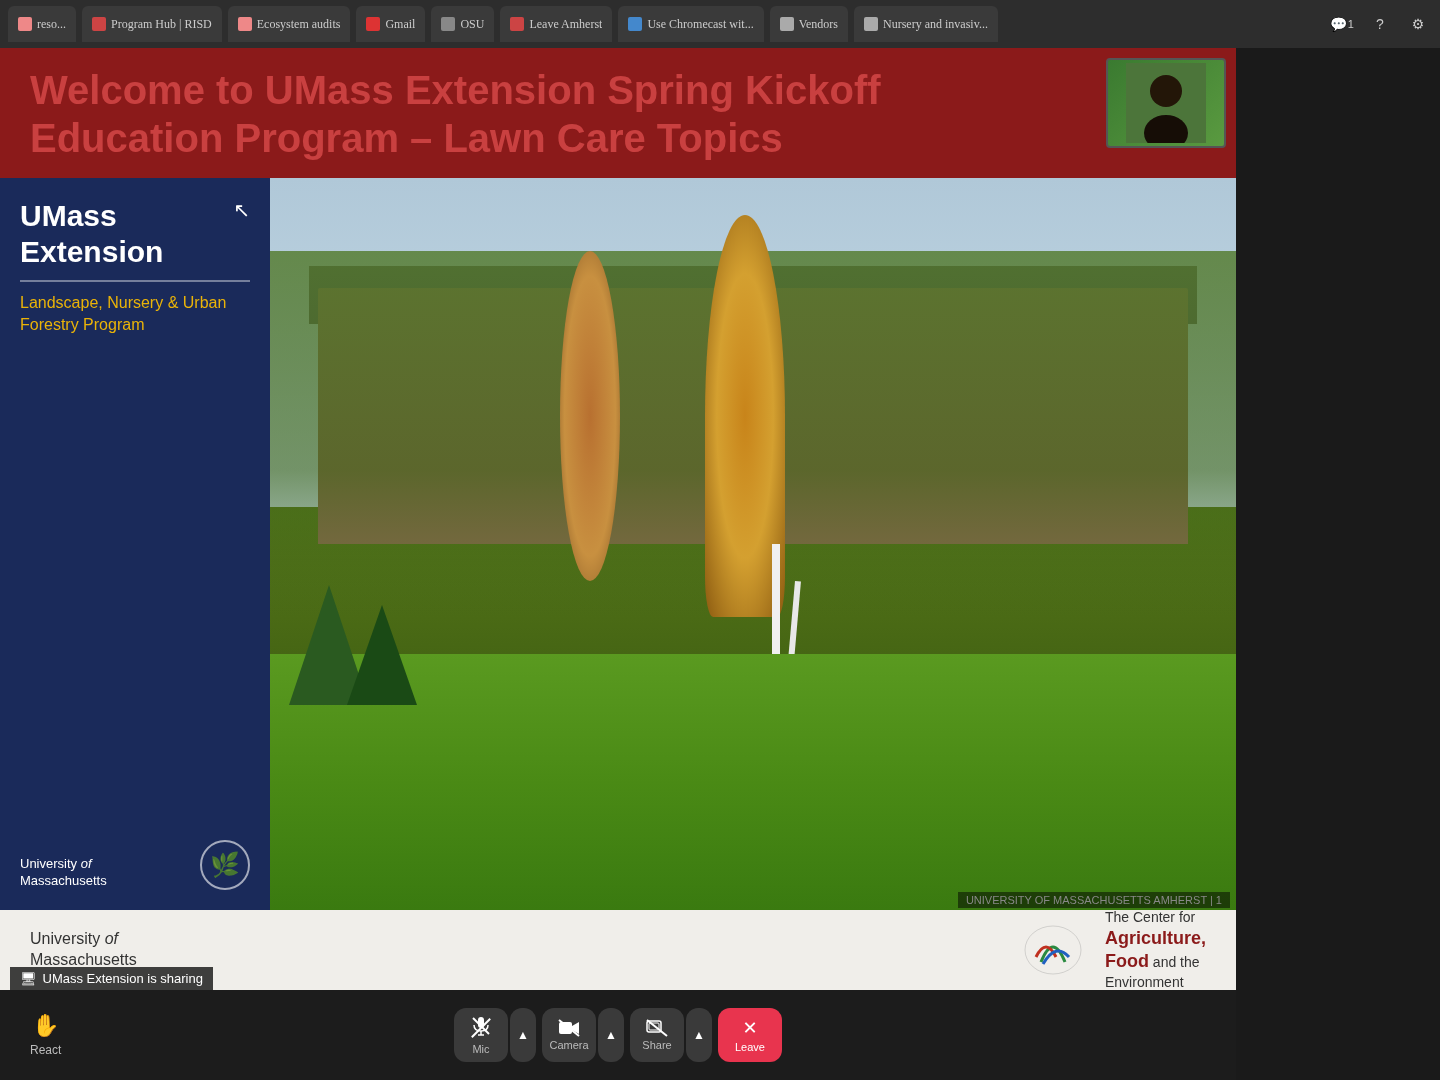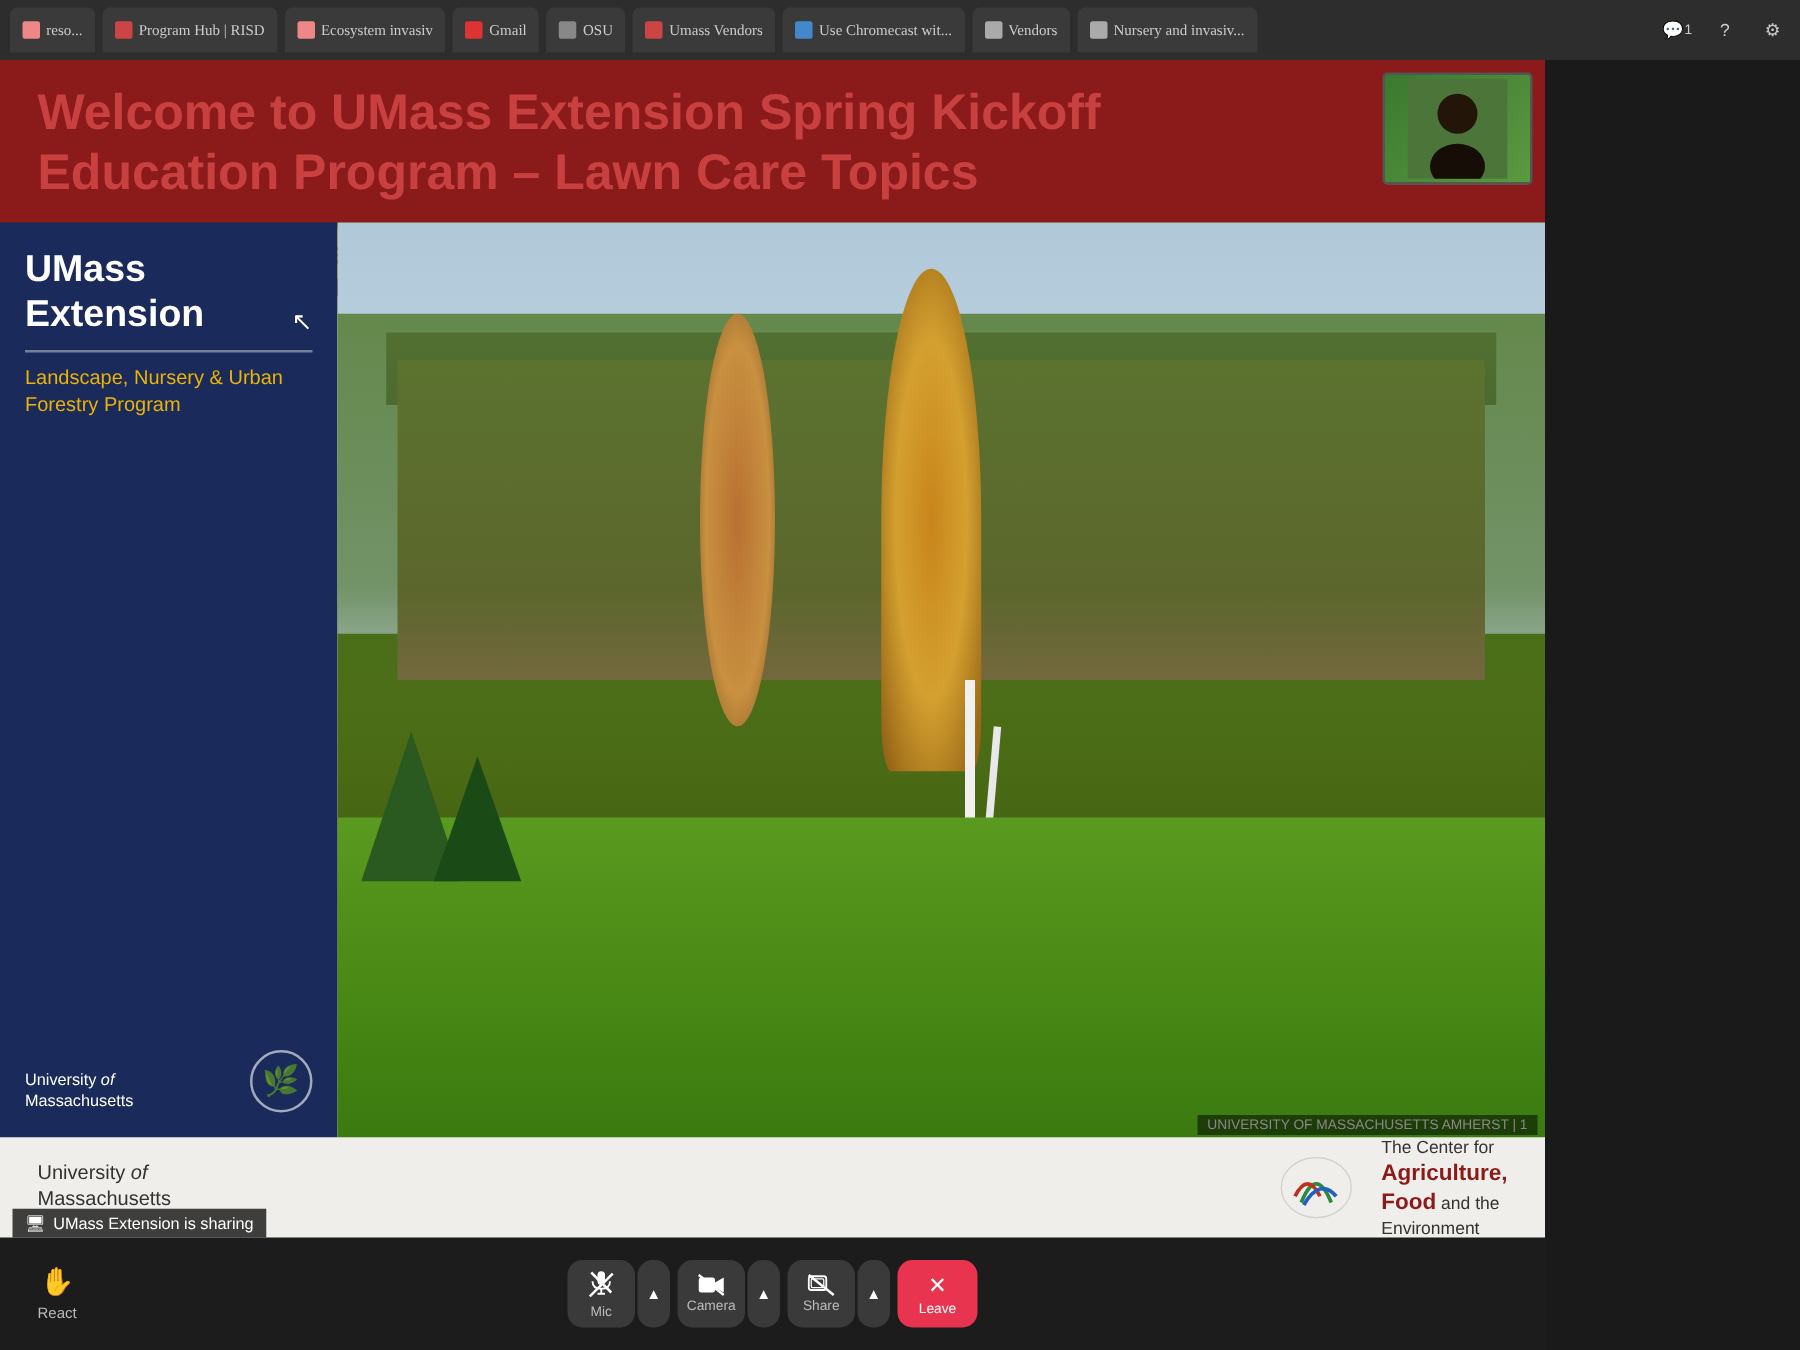"Ecosystem invasiv" span.tab-label { text: invasiv -> audits }
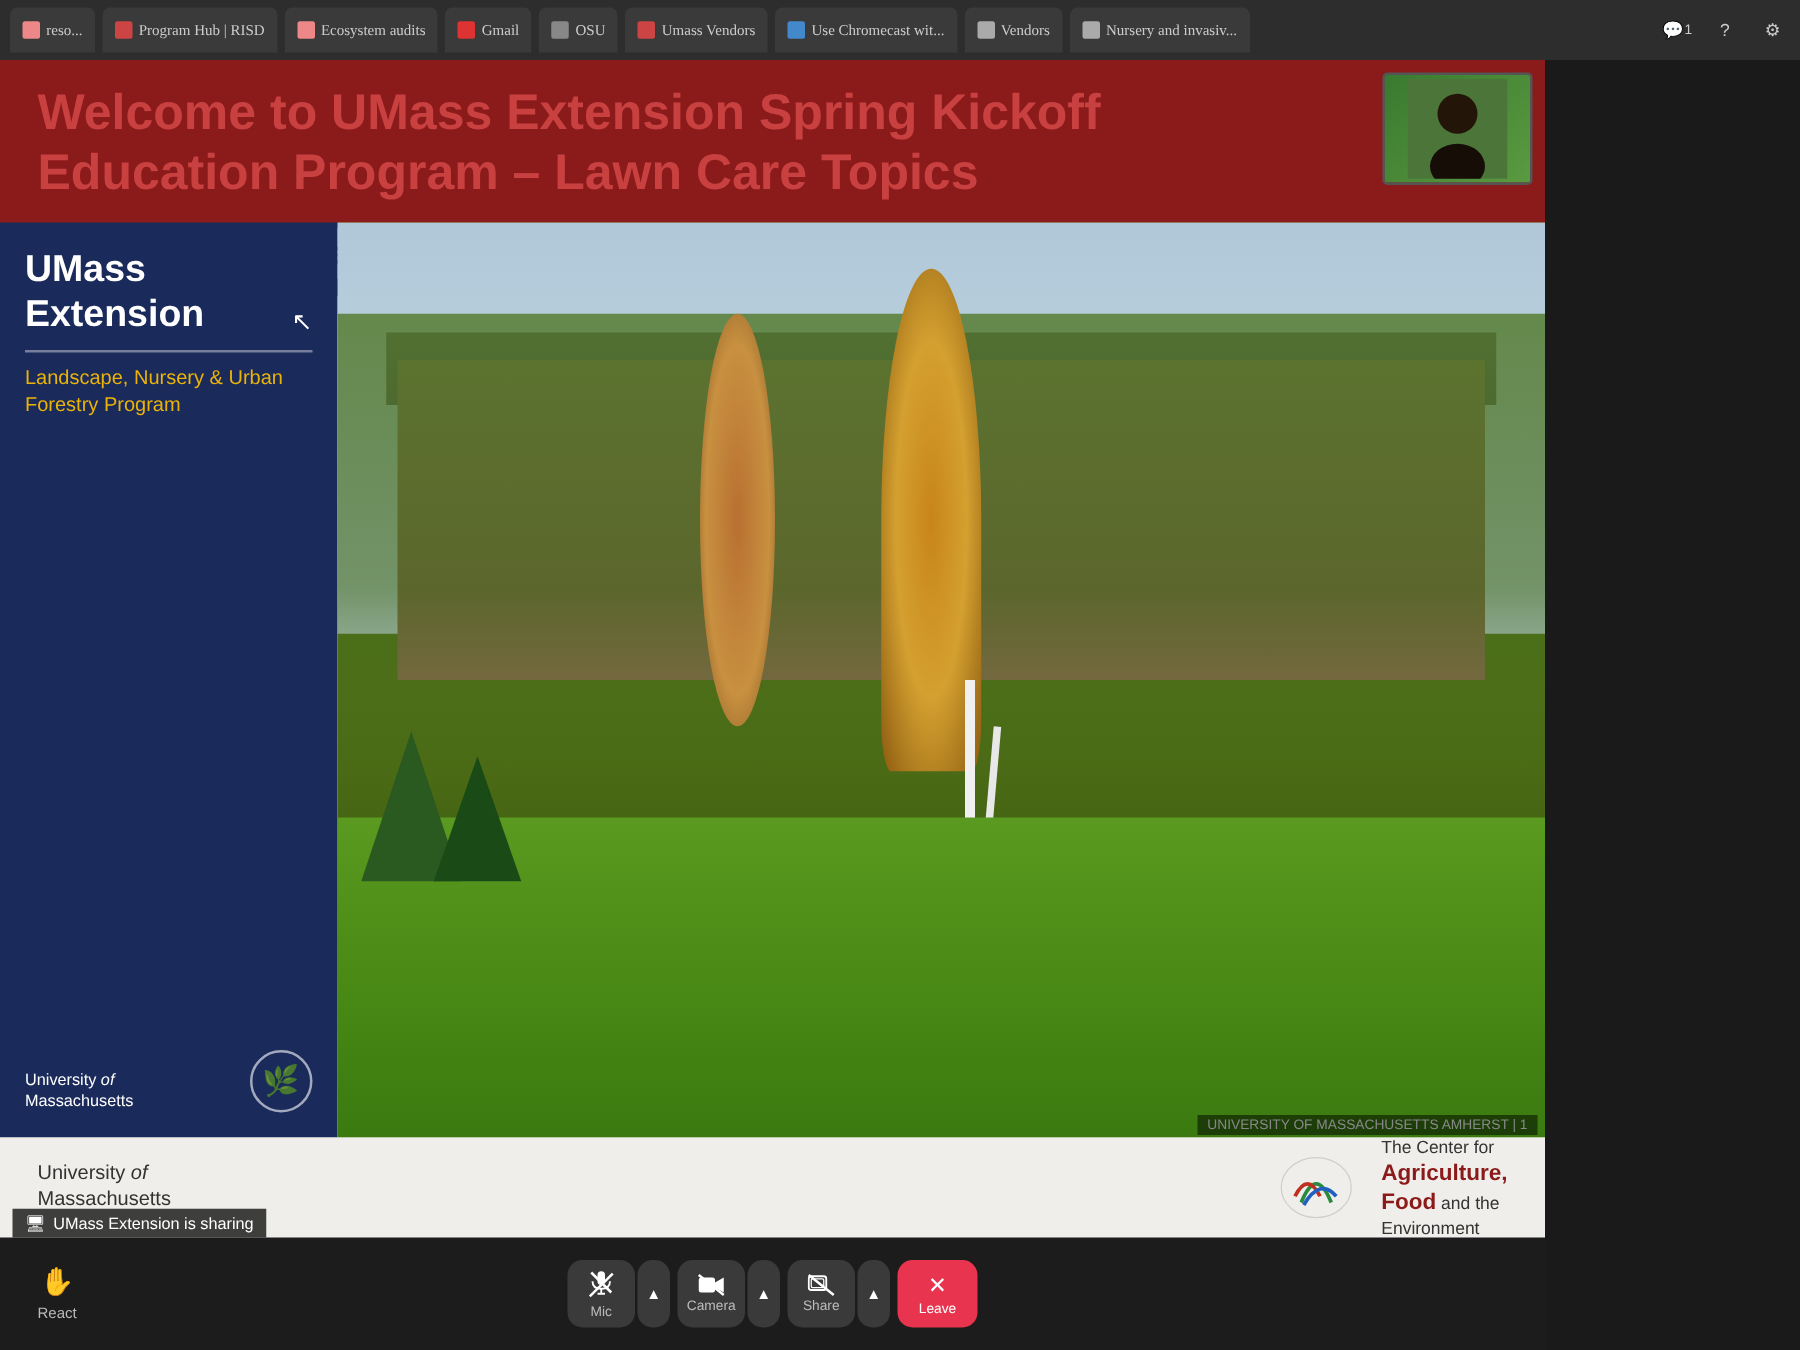"Umass Vendors" span.tab-label { text: Umass Vendors -> Leave Amherst }
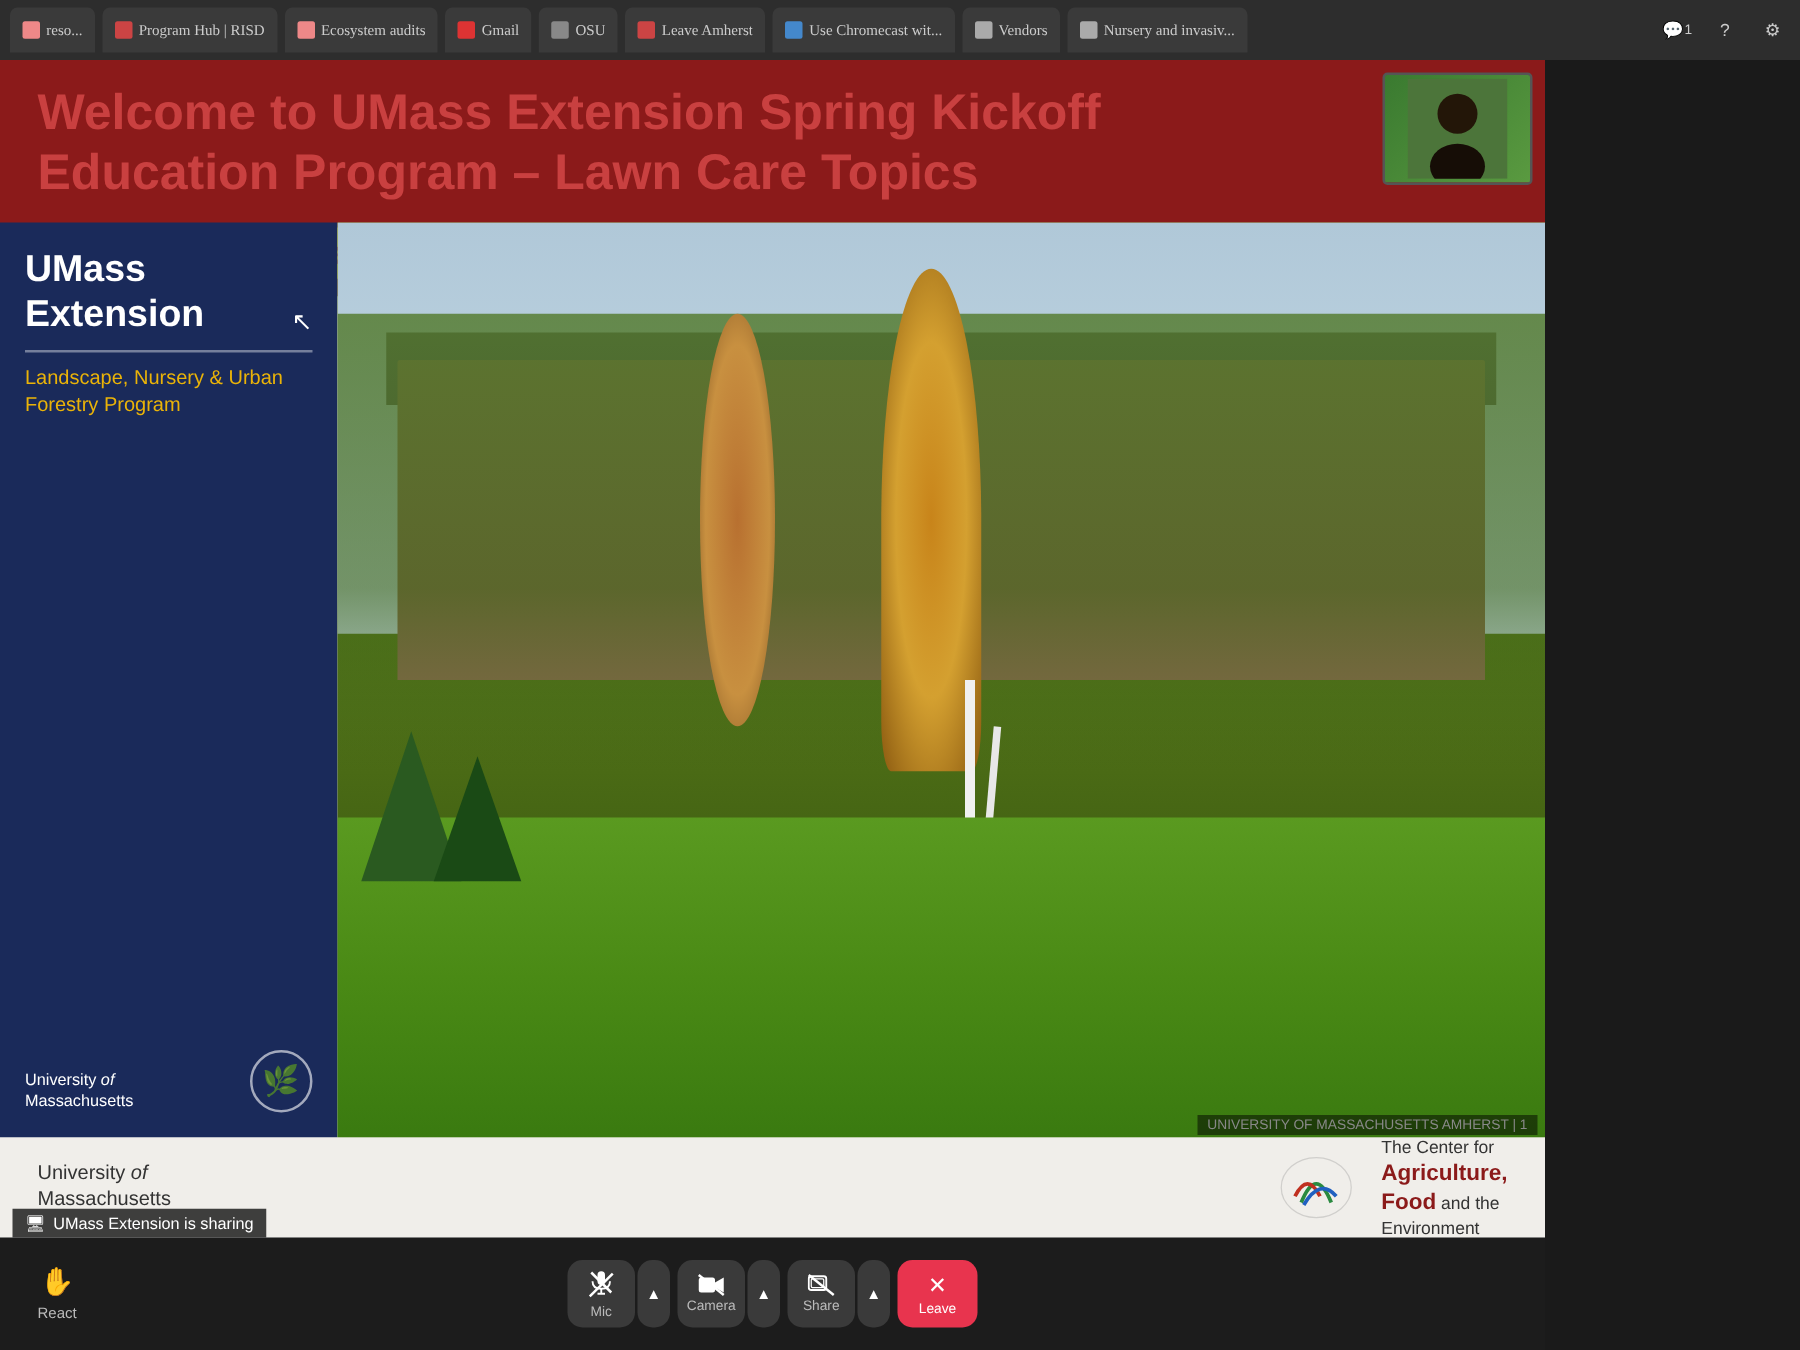"UMass Extension" div { align-items: flex-end -> flex-start }
